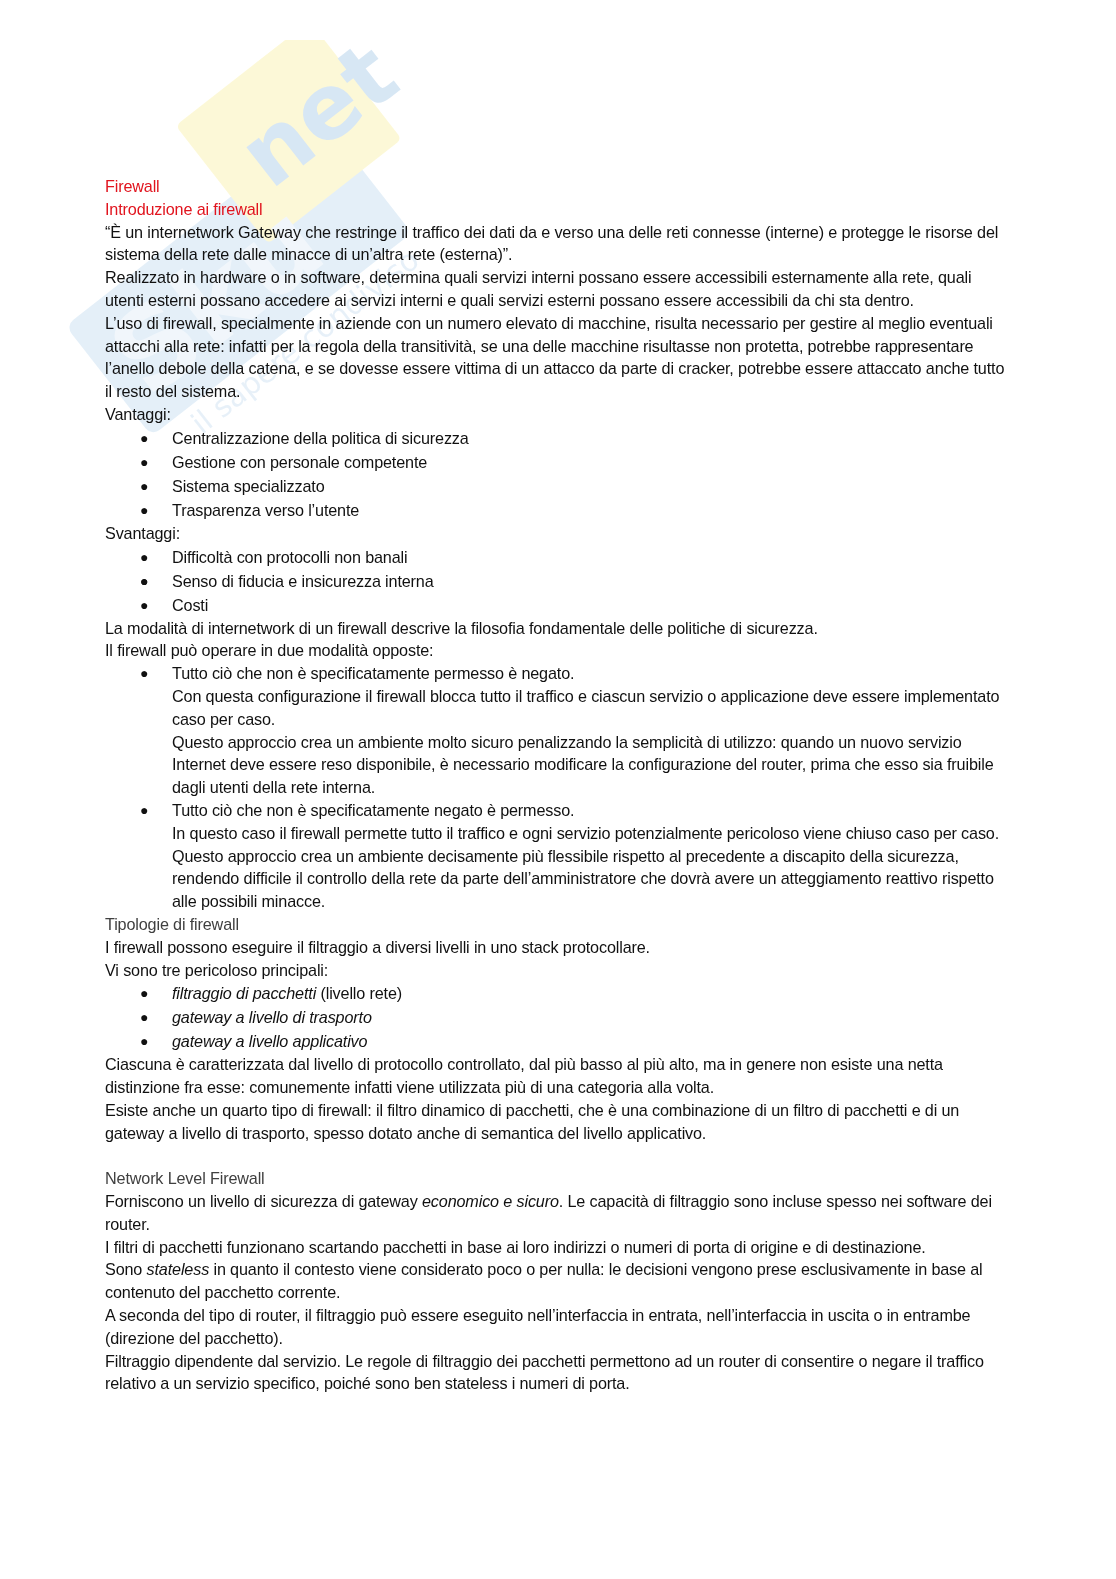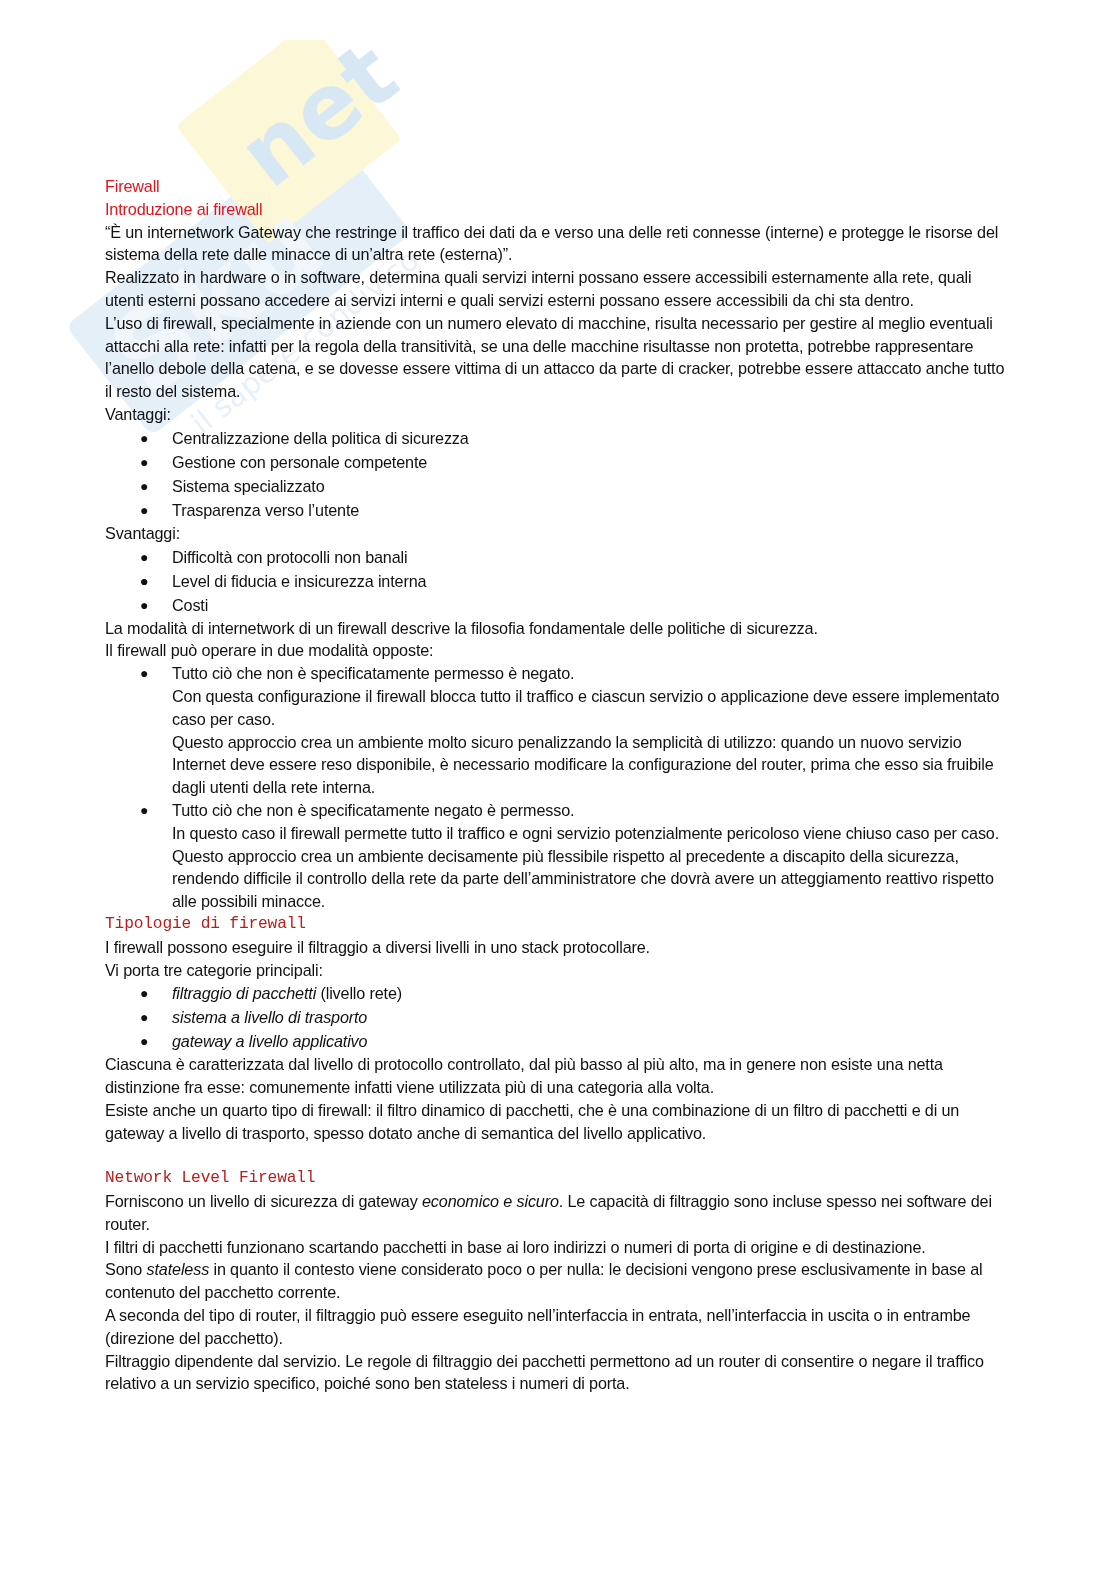"Level di fiducia e insicurezza" span { text: Level -> Senso }
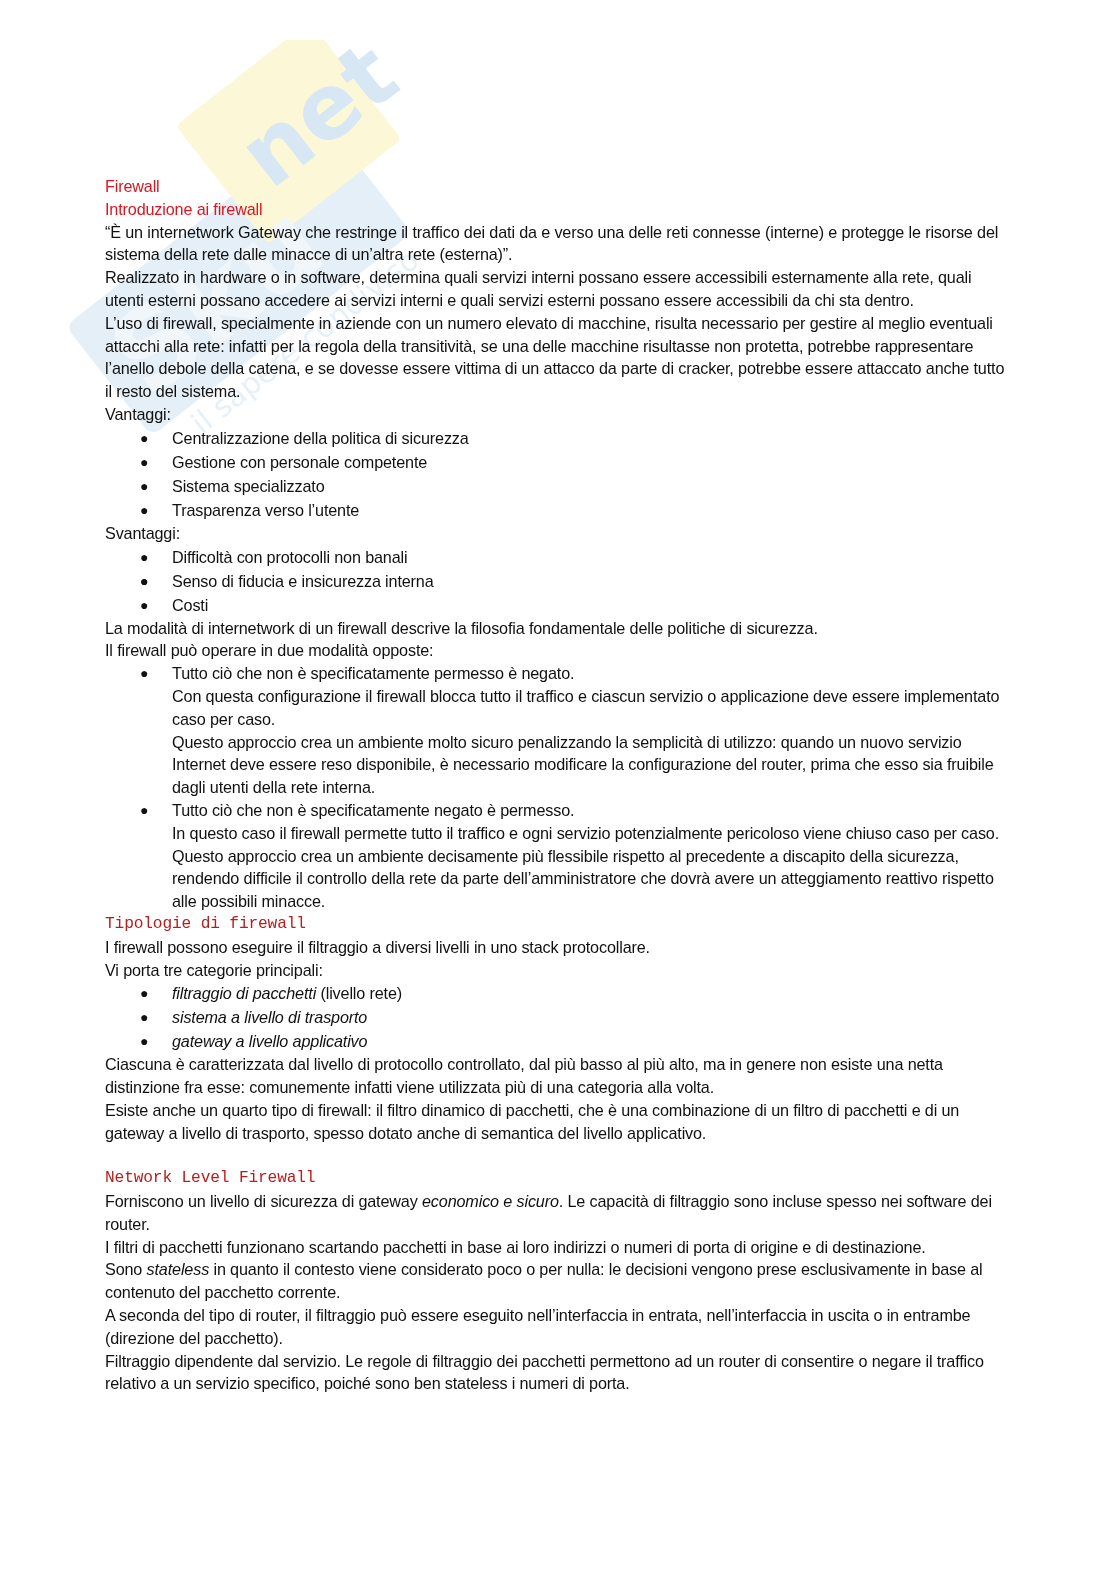"Tipologie di firewall" .h-orange { color: #b91c1c -> #404040; font-family: Liberation Mono, monospace -> none }
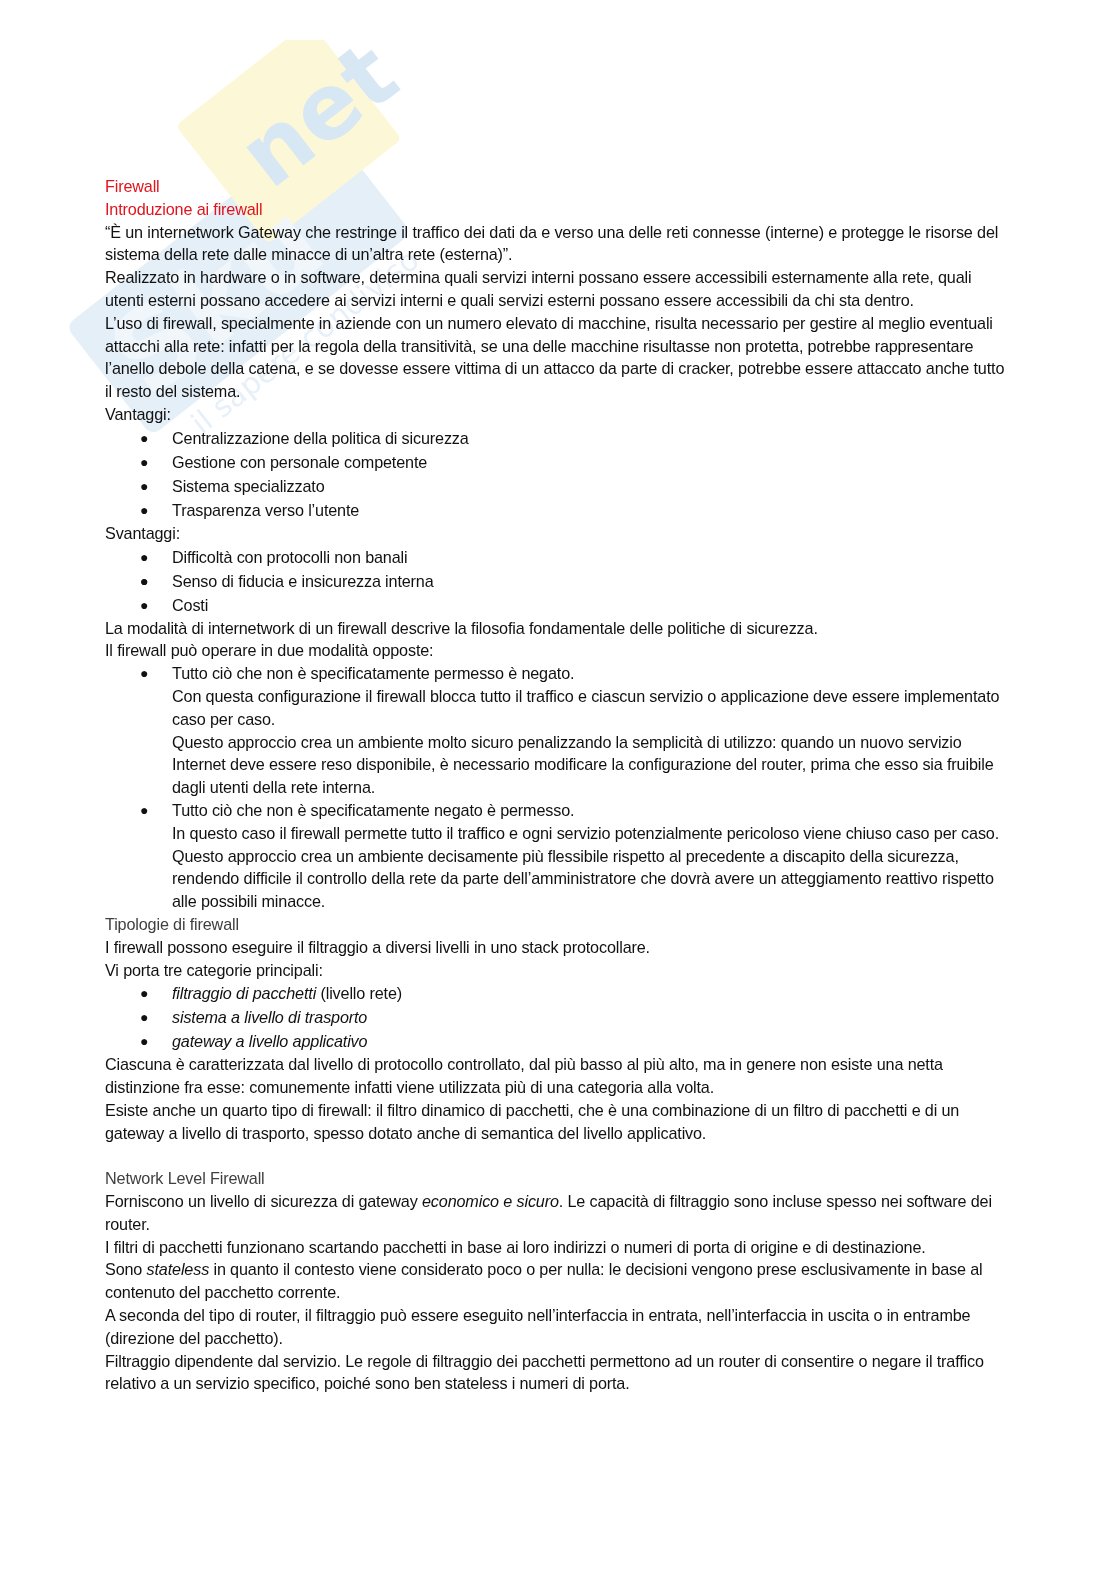"Vi porta tre categorie principali:" p { text: porta tre categorie -> sono tre pericoloso }
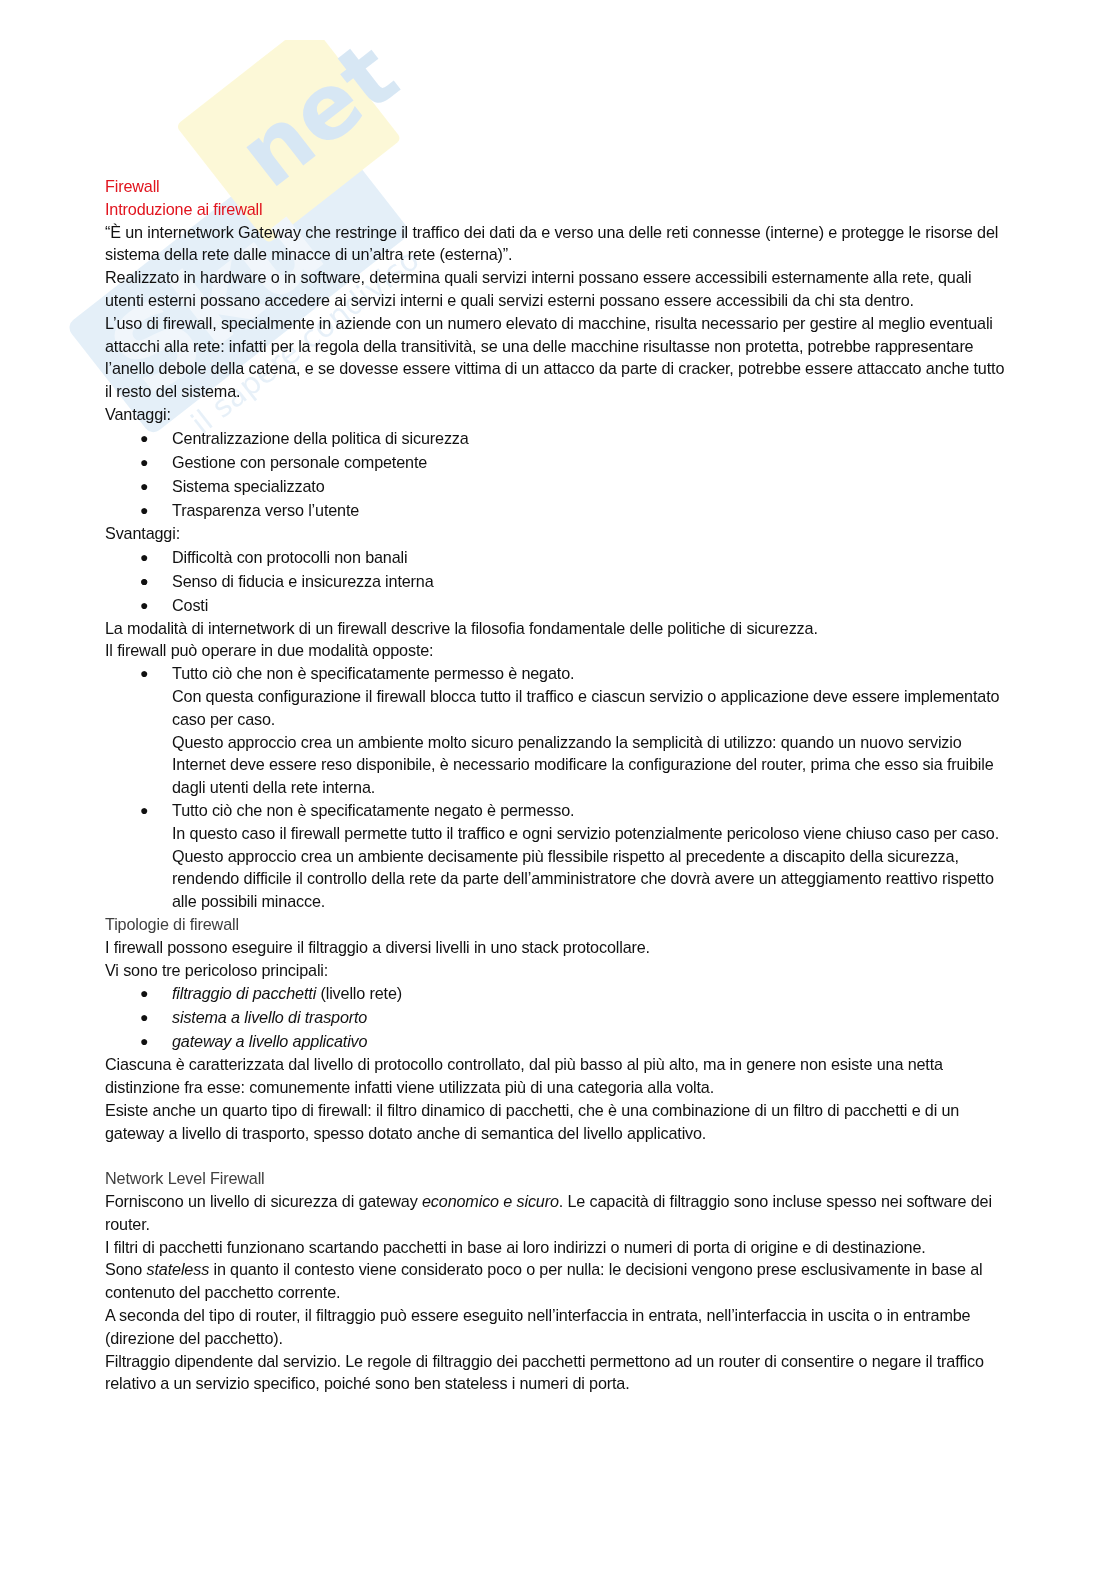"sistema a livello di trasporto" i { text: sistema -> gateway }
